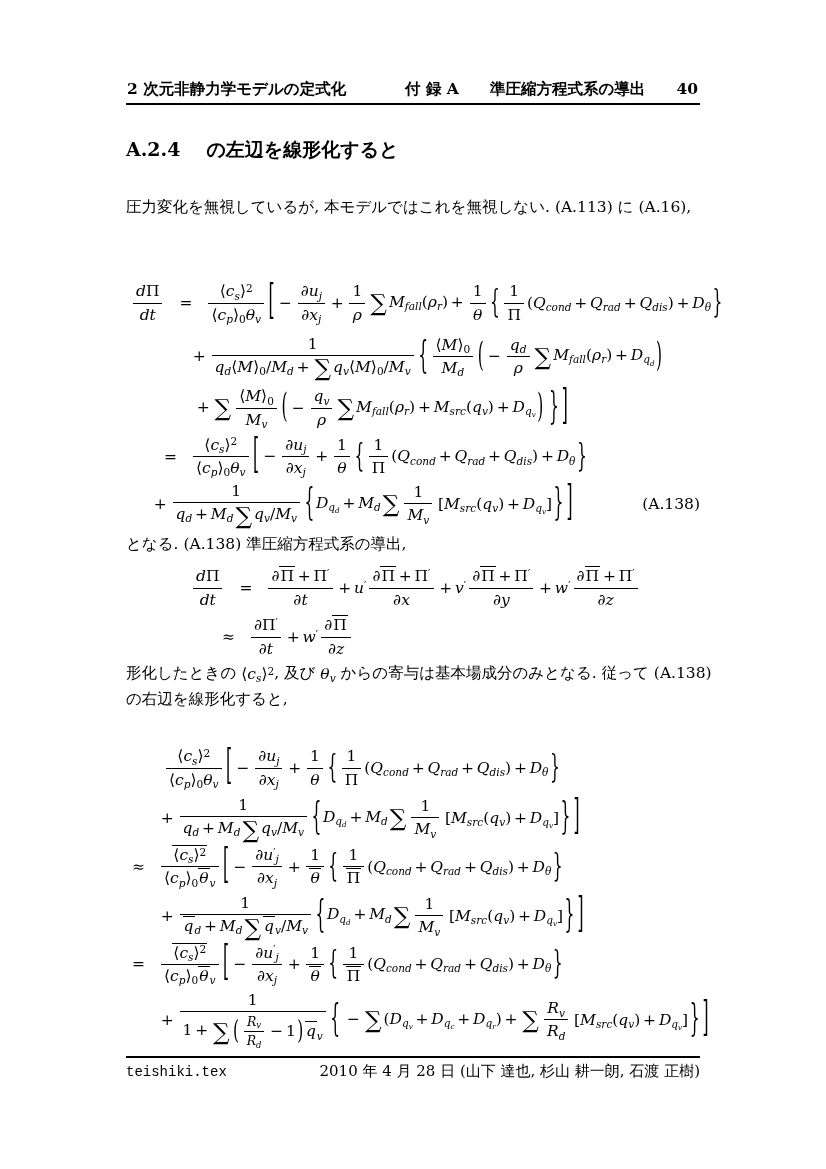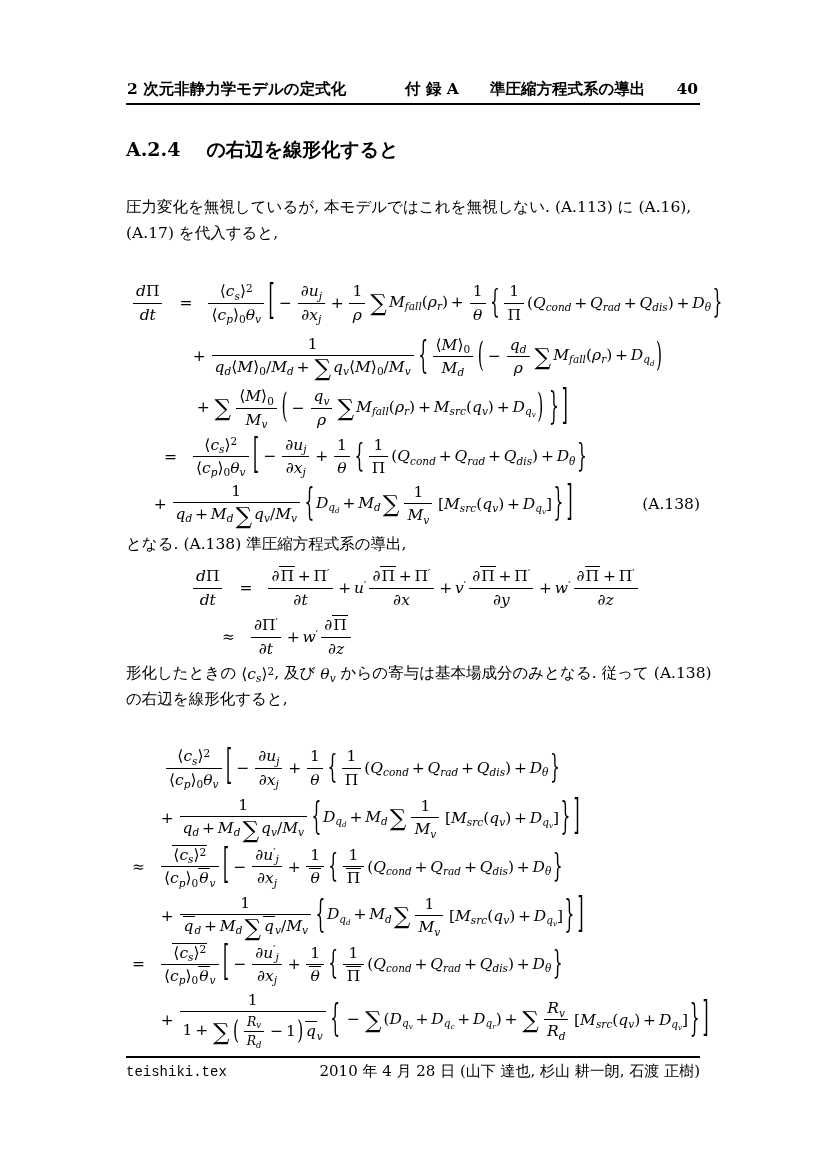"の右辺を線形化すると" span { text: 右 -> 左 }
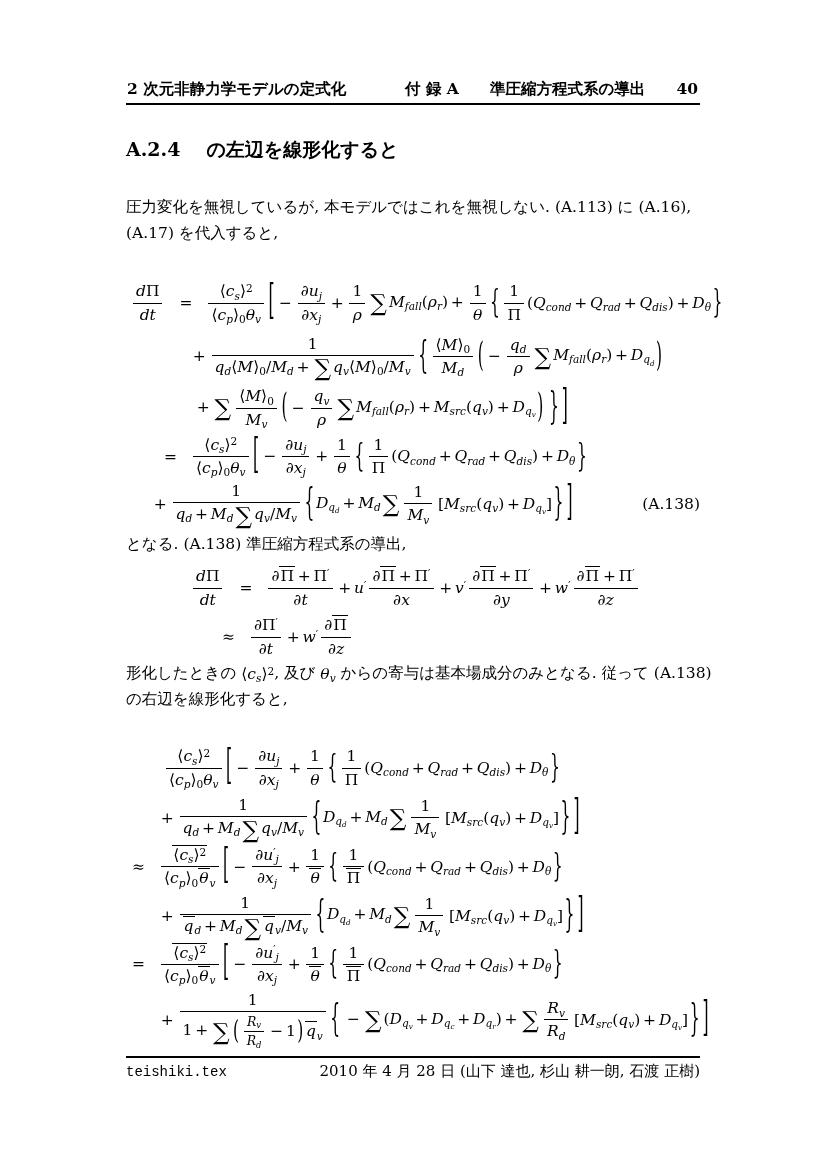"(A.17) を代入すると," div.tline { html: <div>(A.17) を代入すると,</div> -> none }
